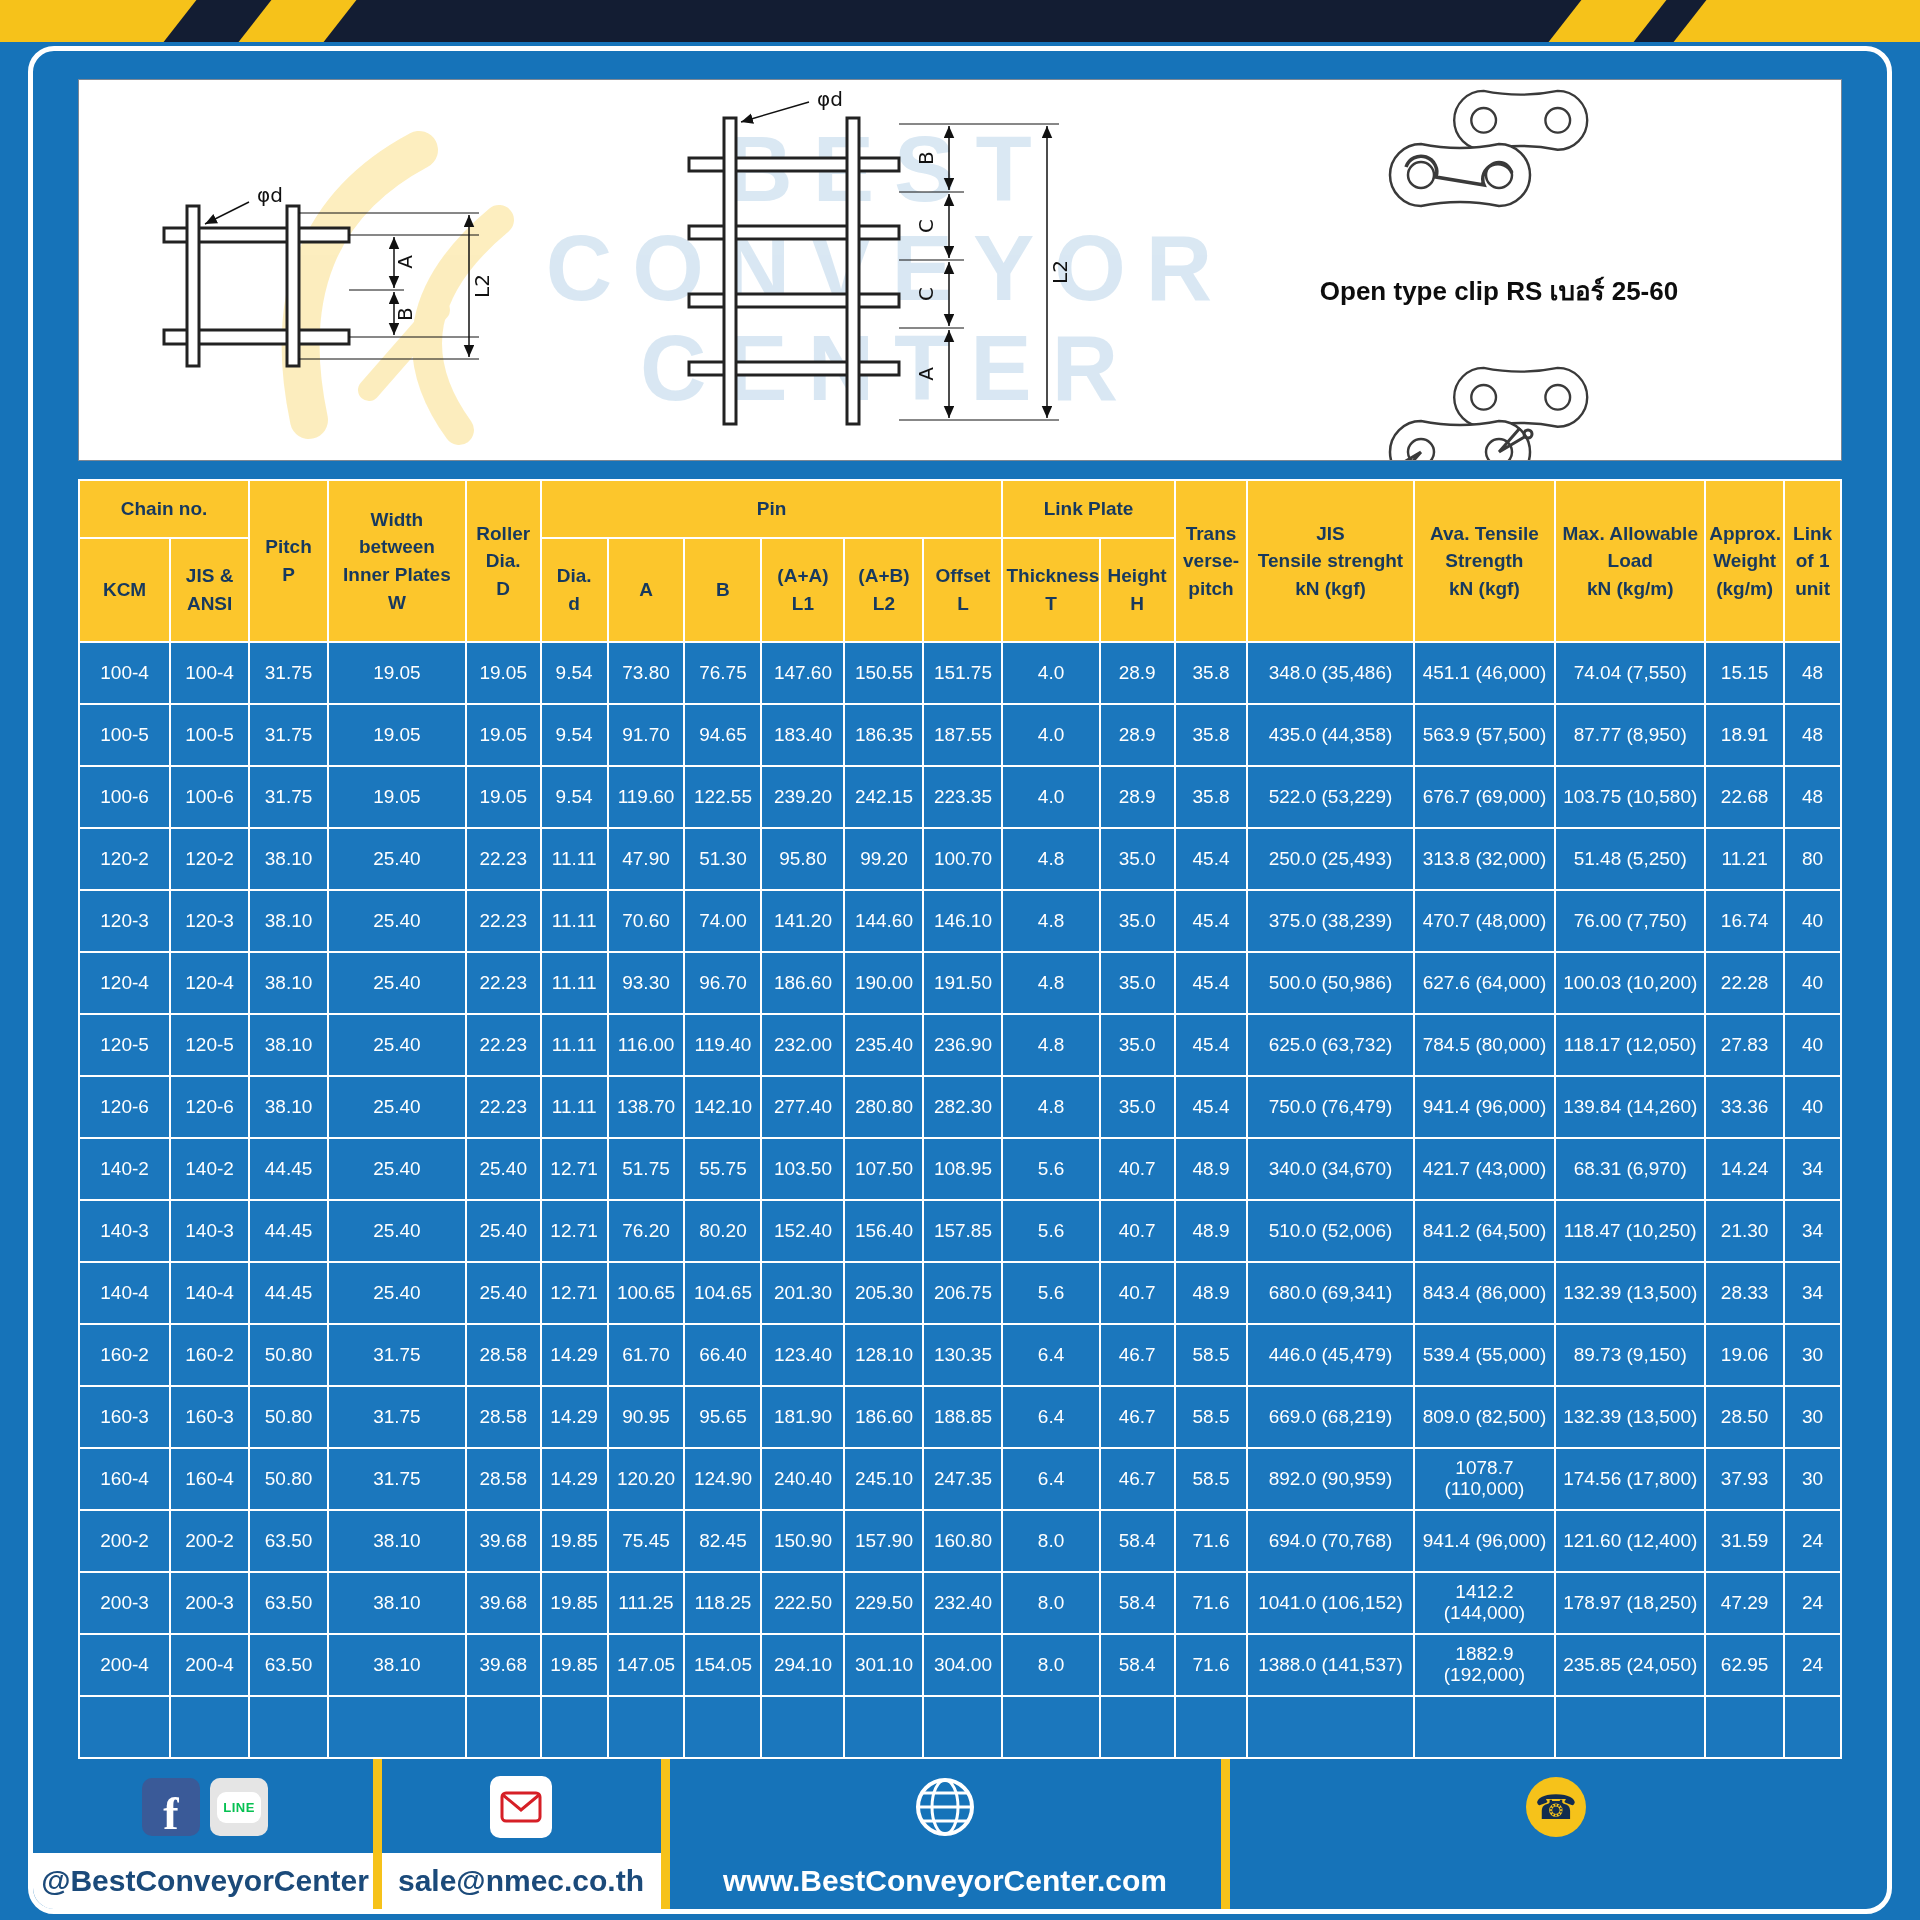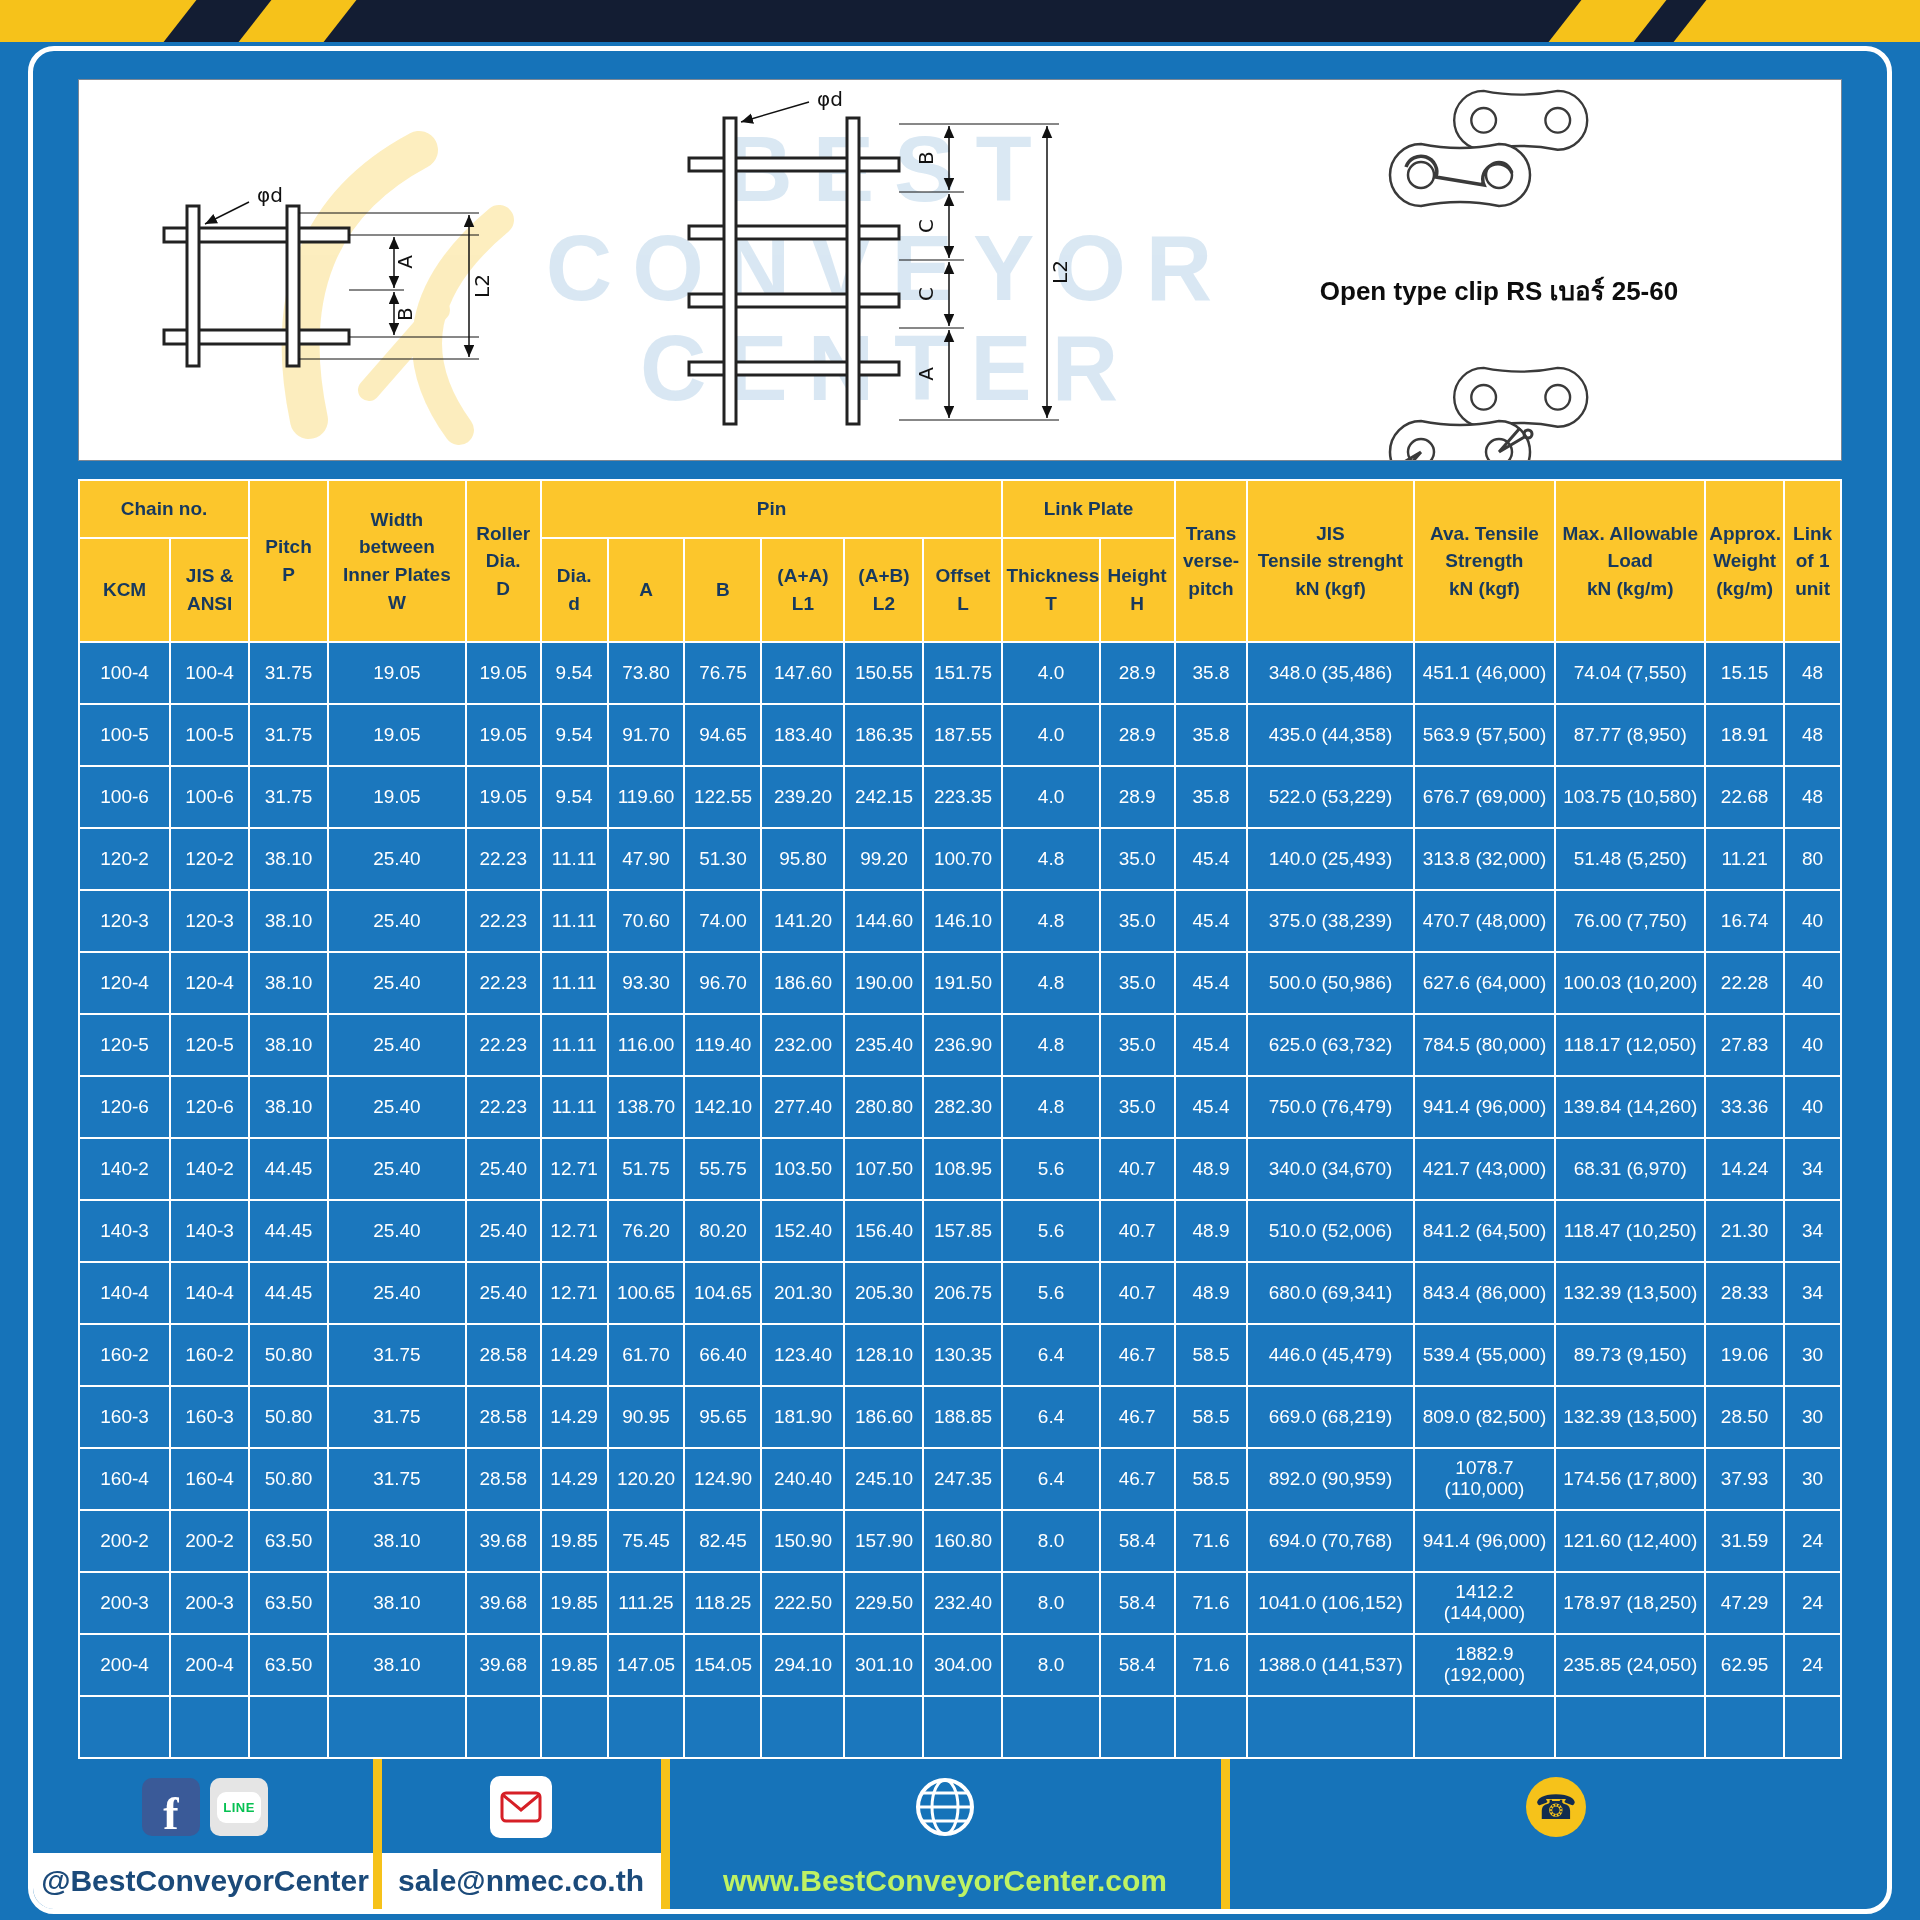"140.0 (25,493)" td { text: 140.0 -> 250.0 }
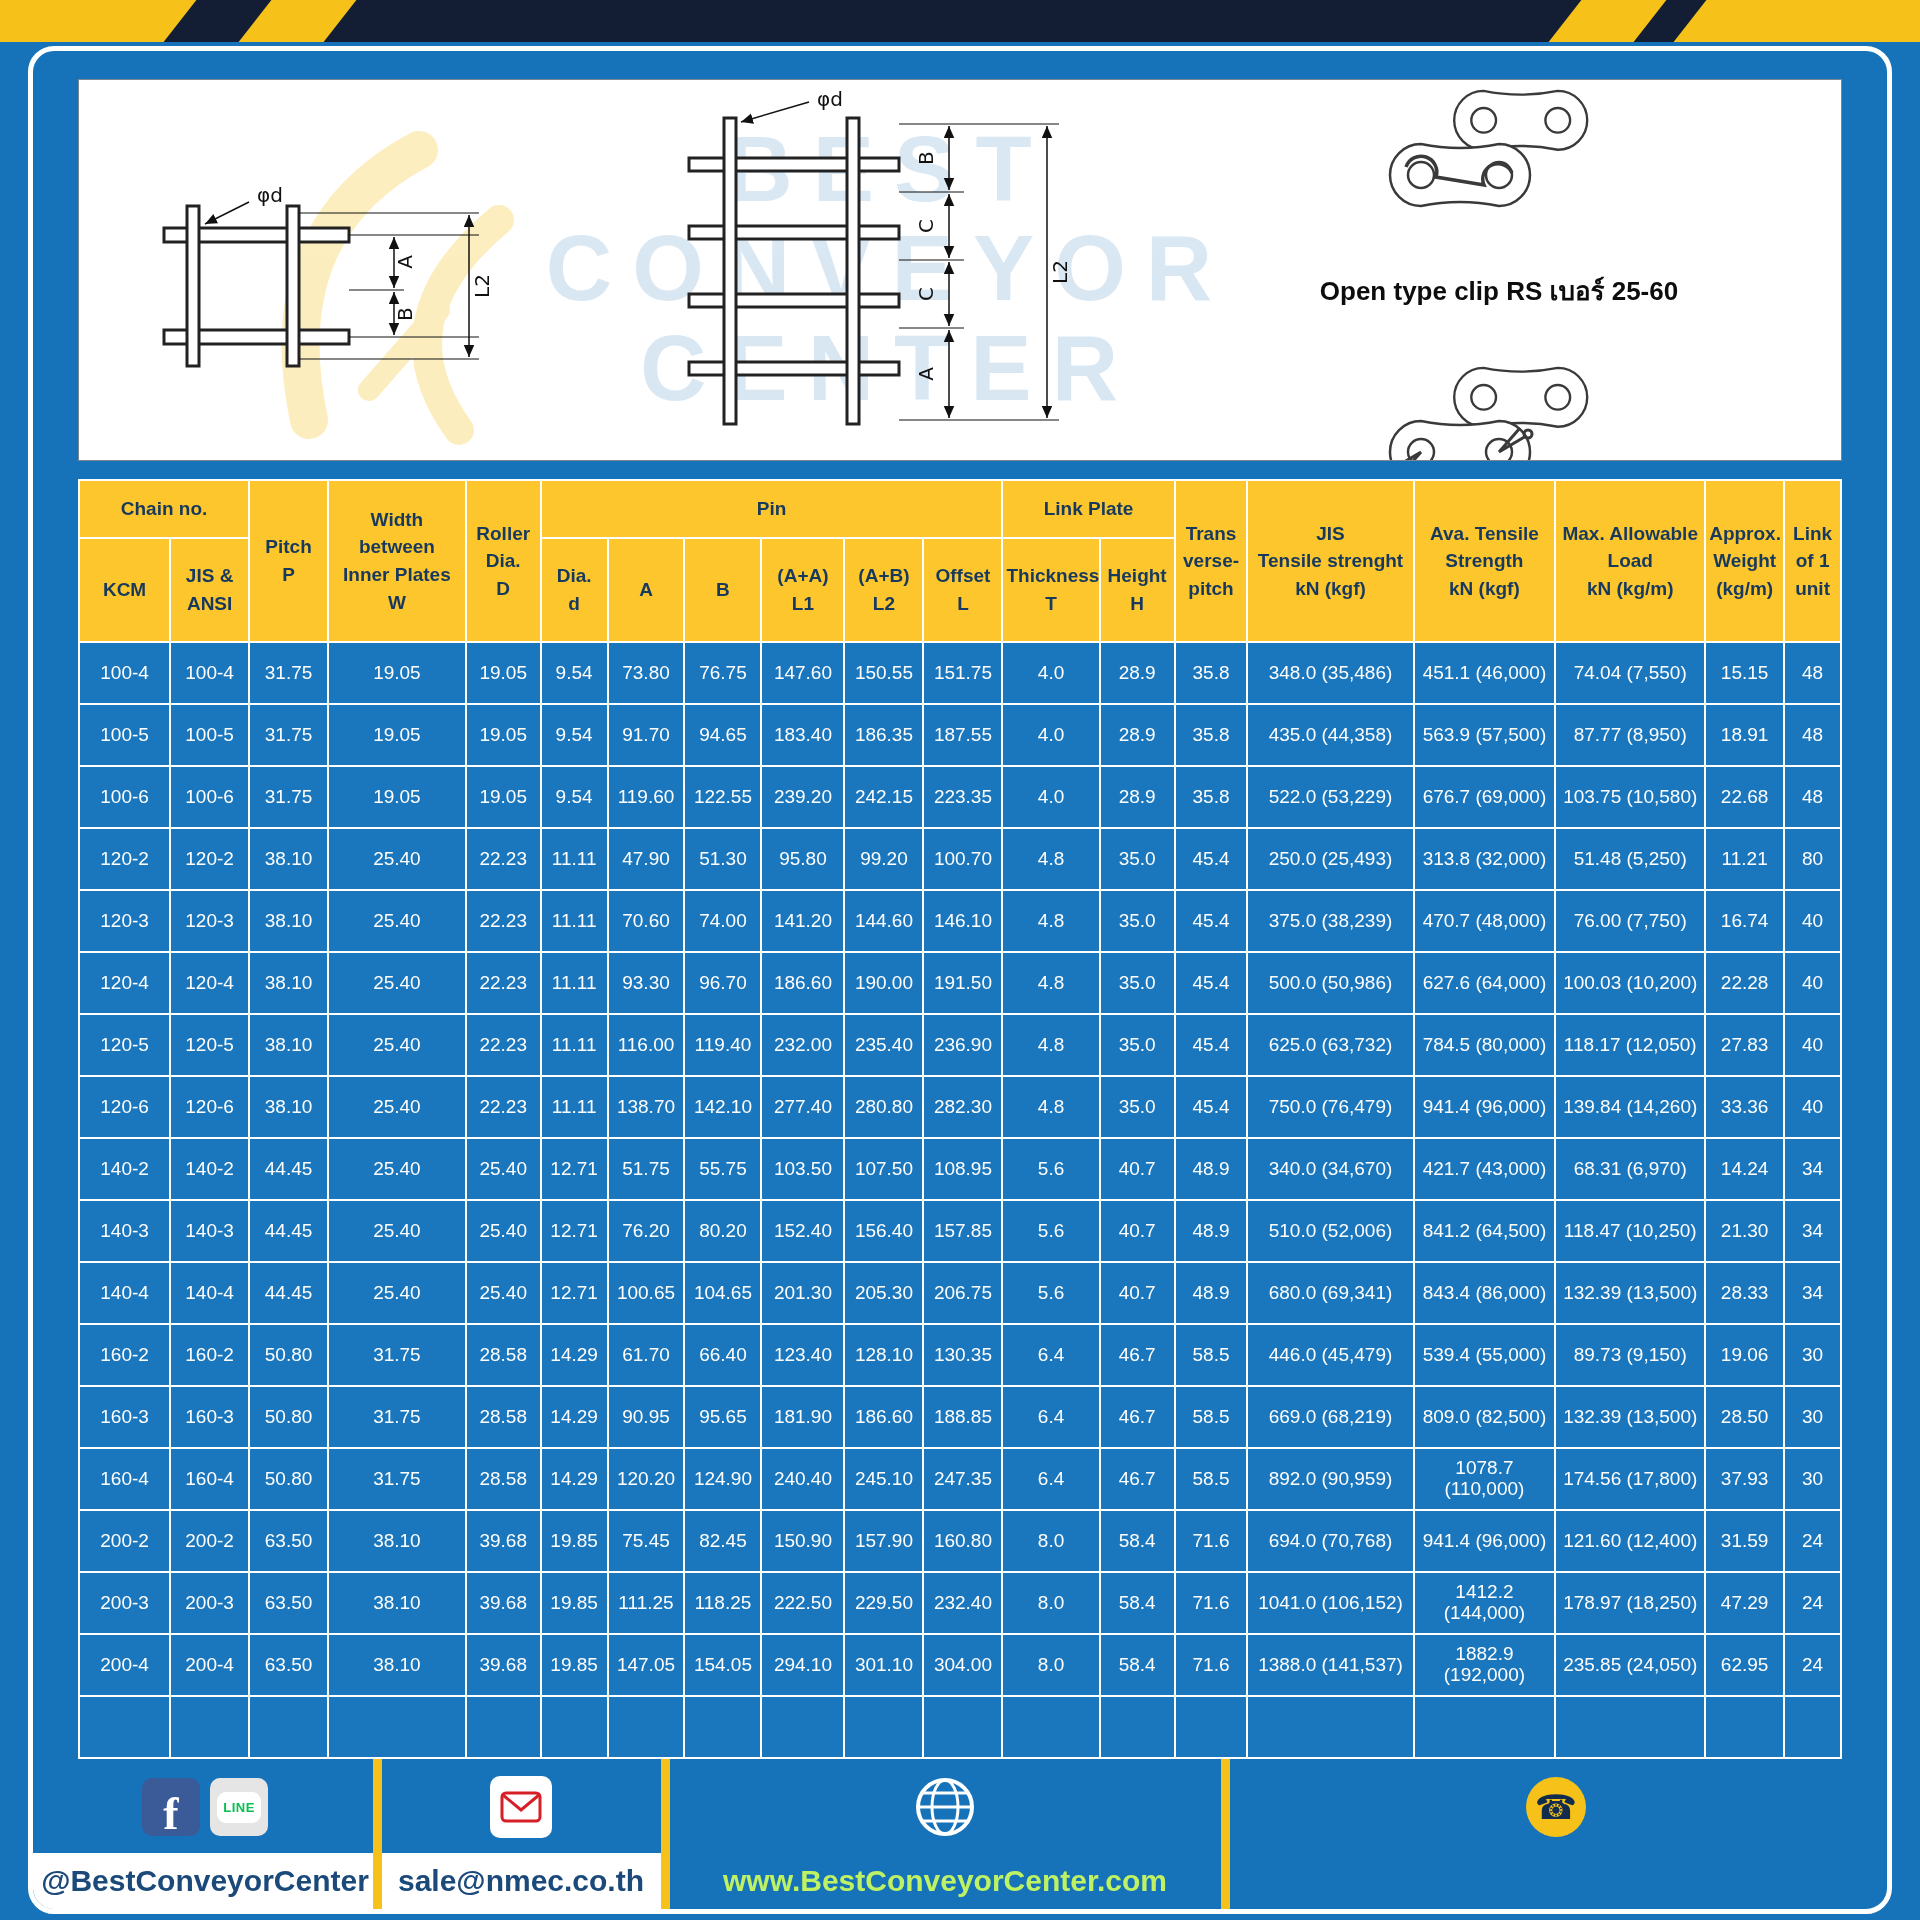"www.BestConveyorCenter.com" .seg-dark { color: #bef264 -> #ffffff }
